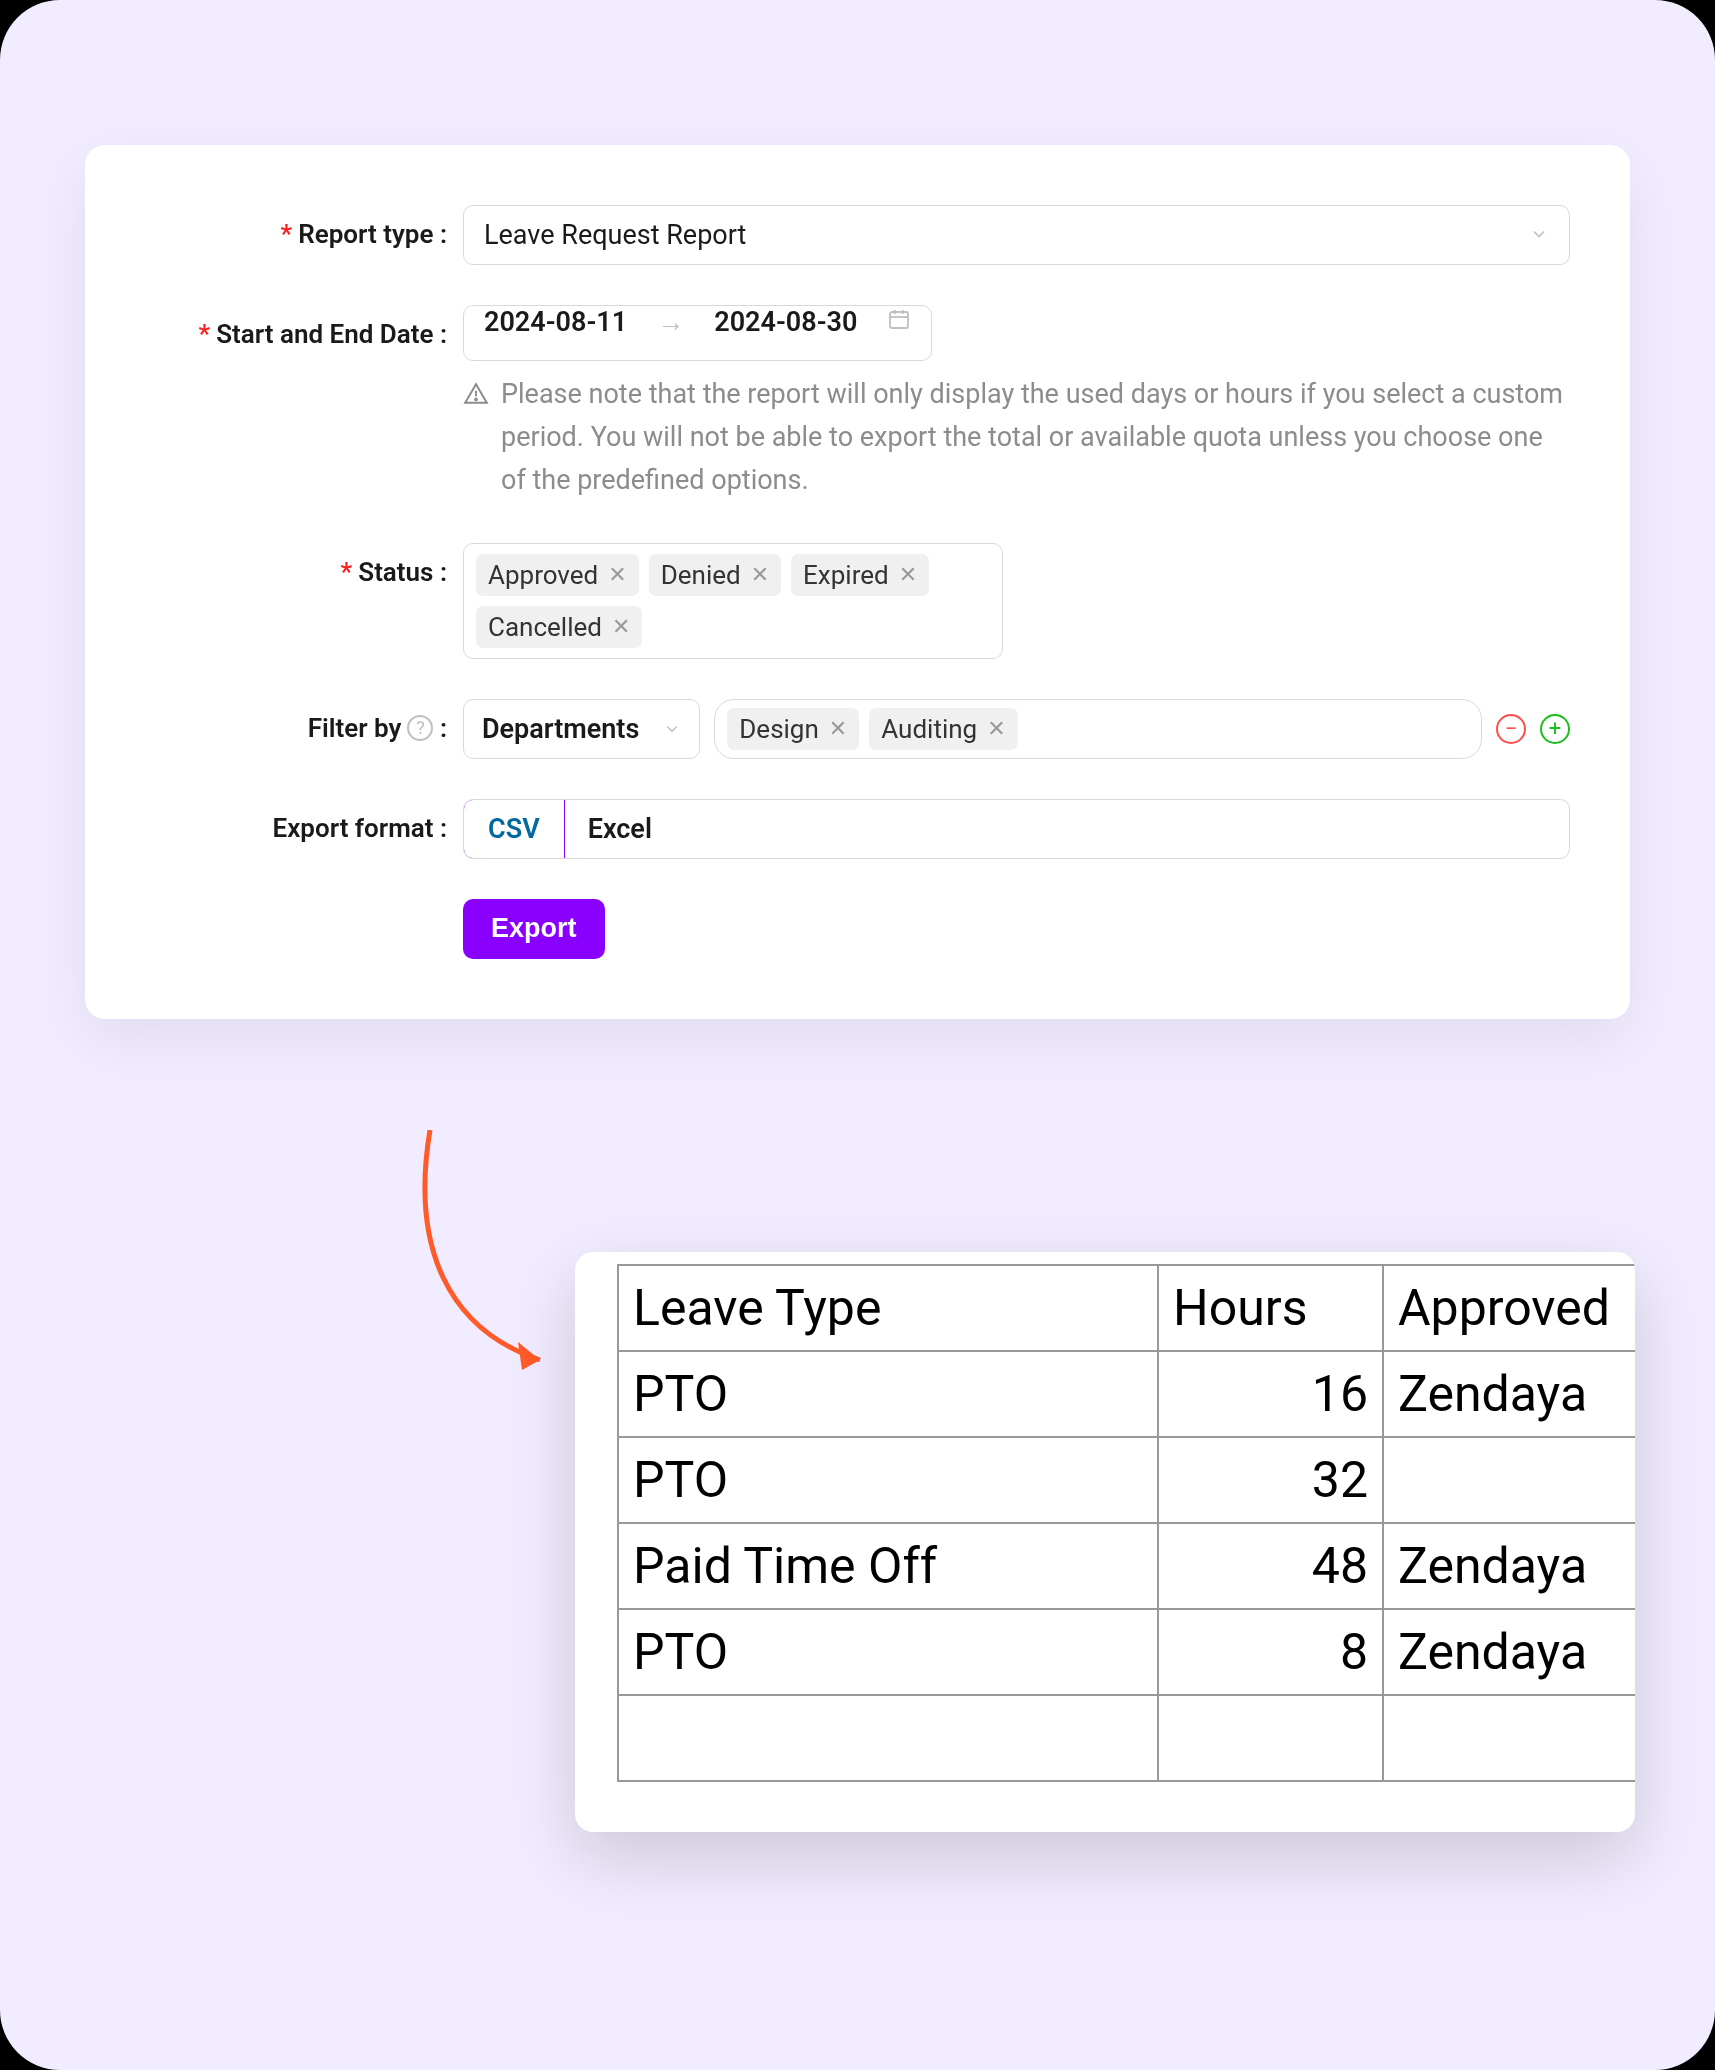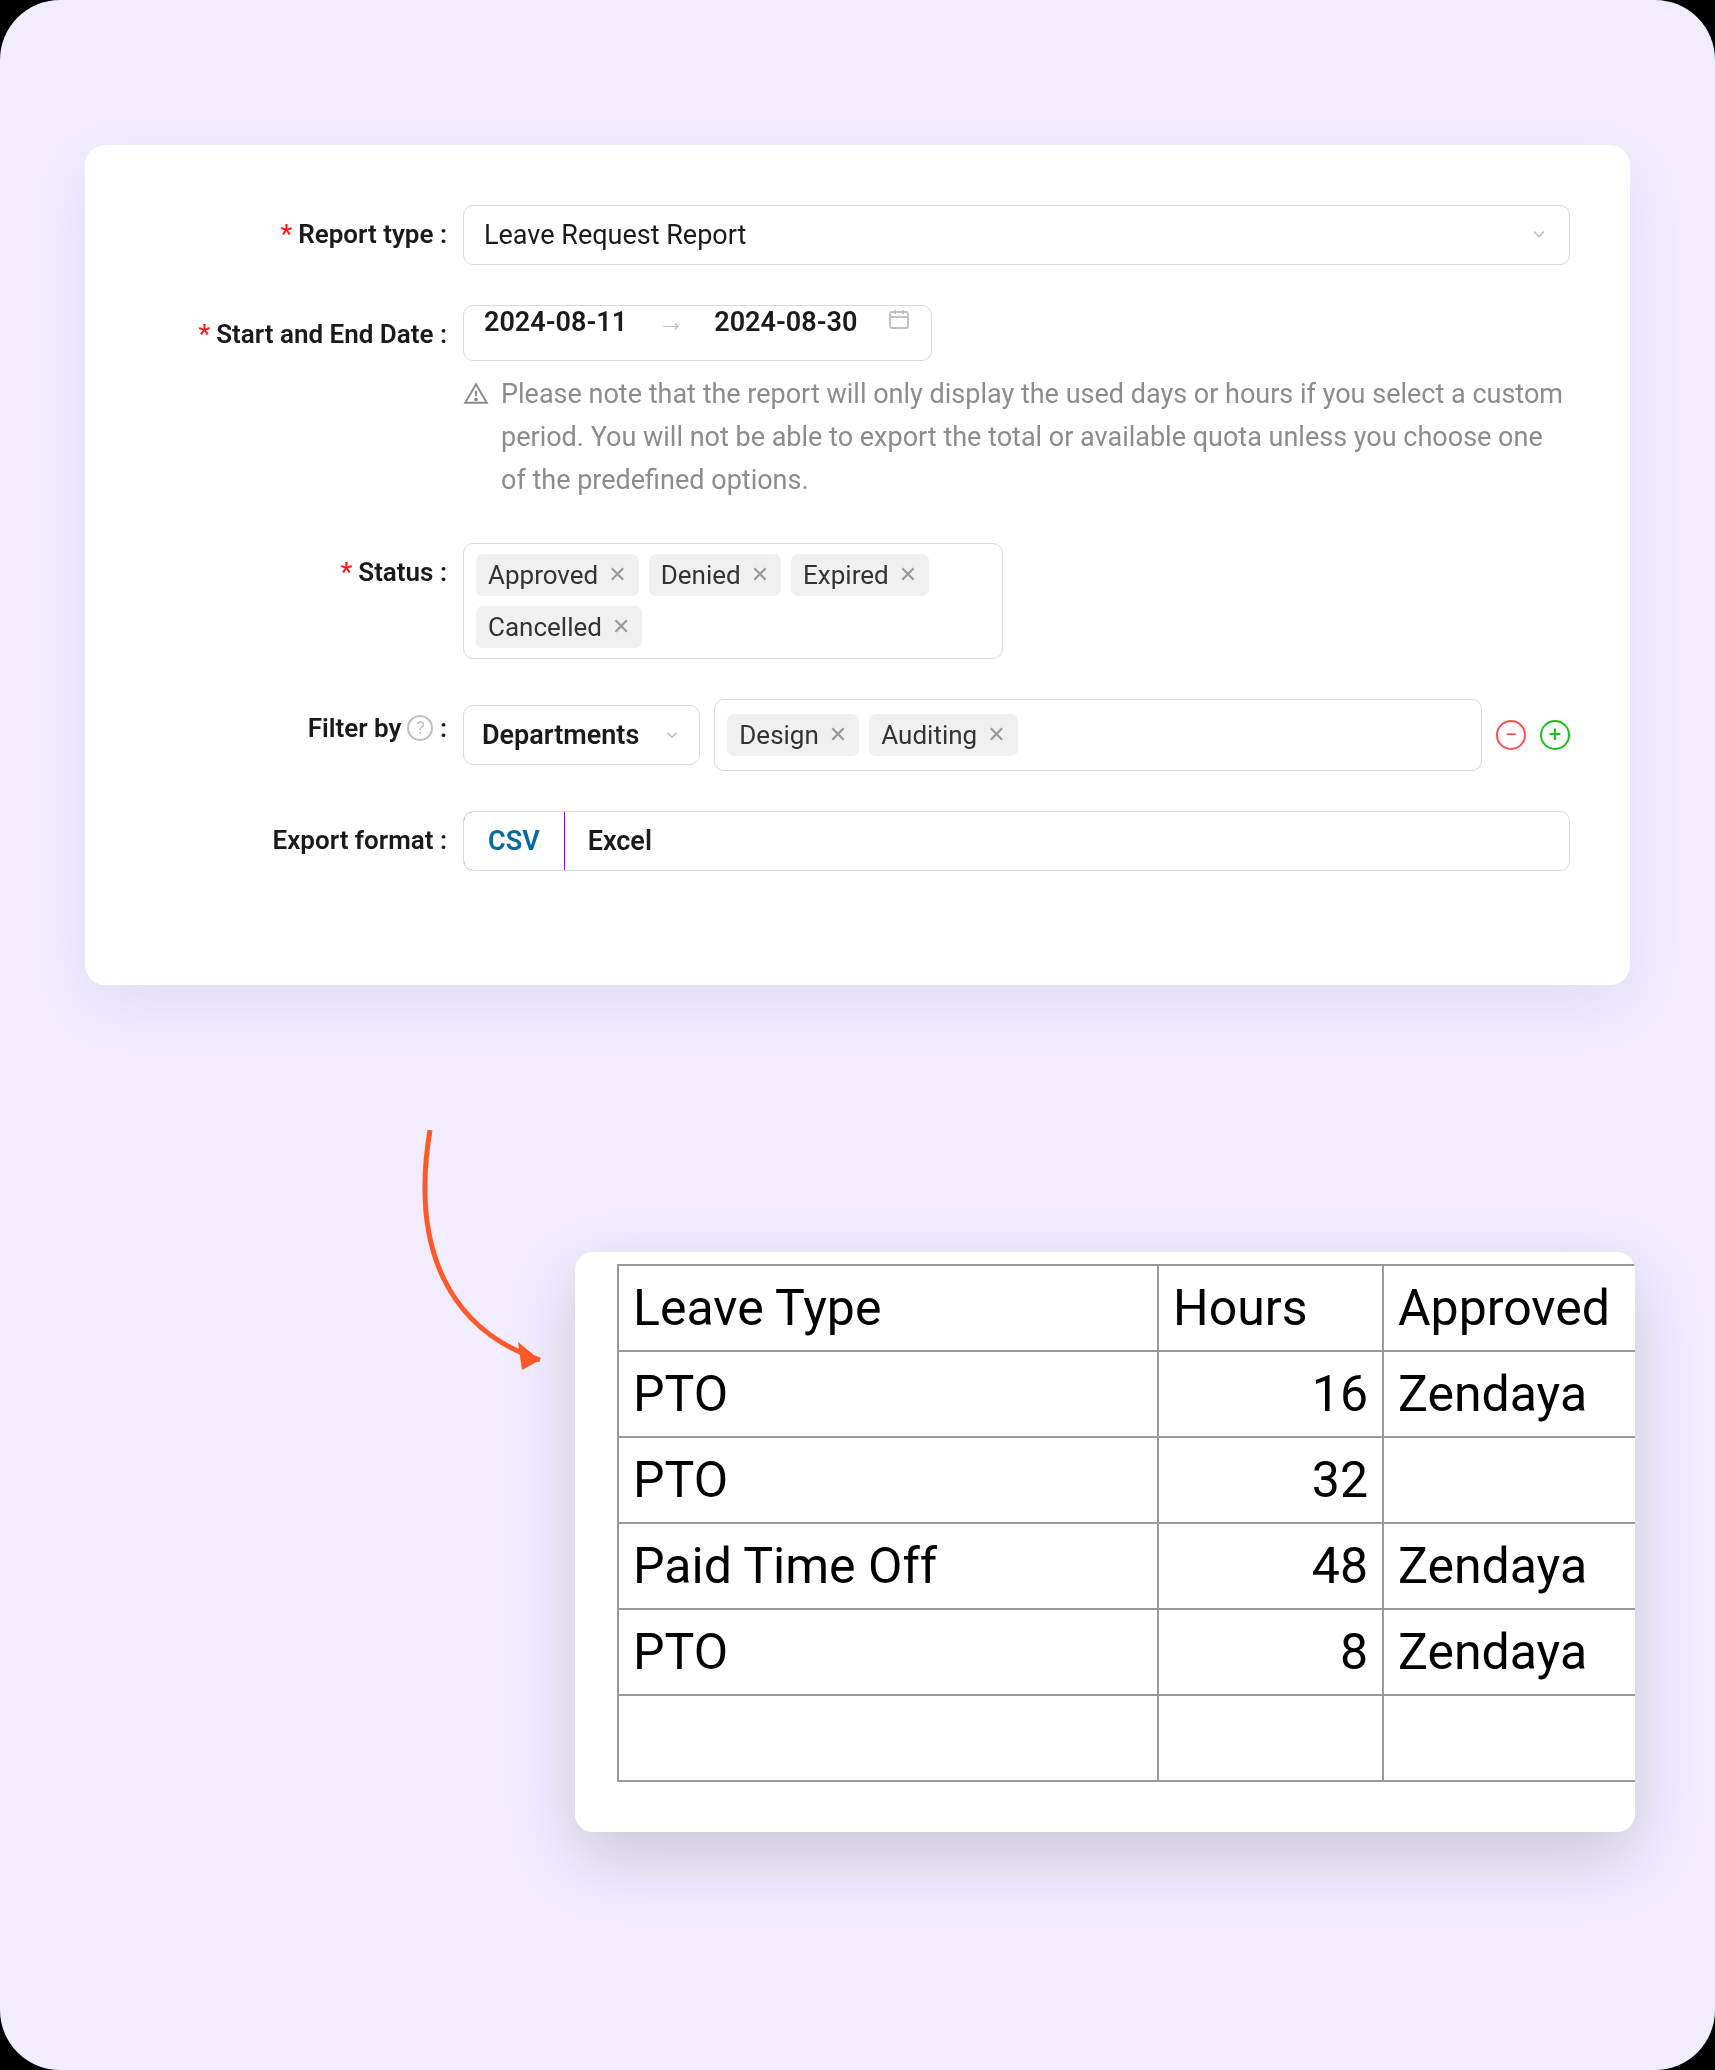"Design" .filter-tags { border-radius: 10px -> 20px; height: 72px -> 60px }
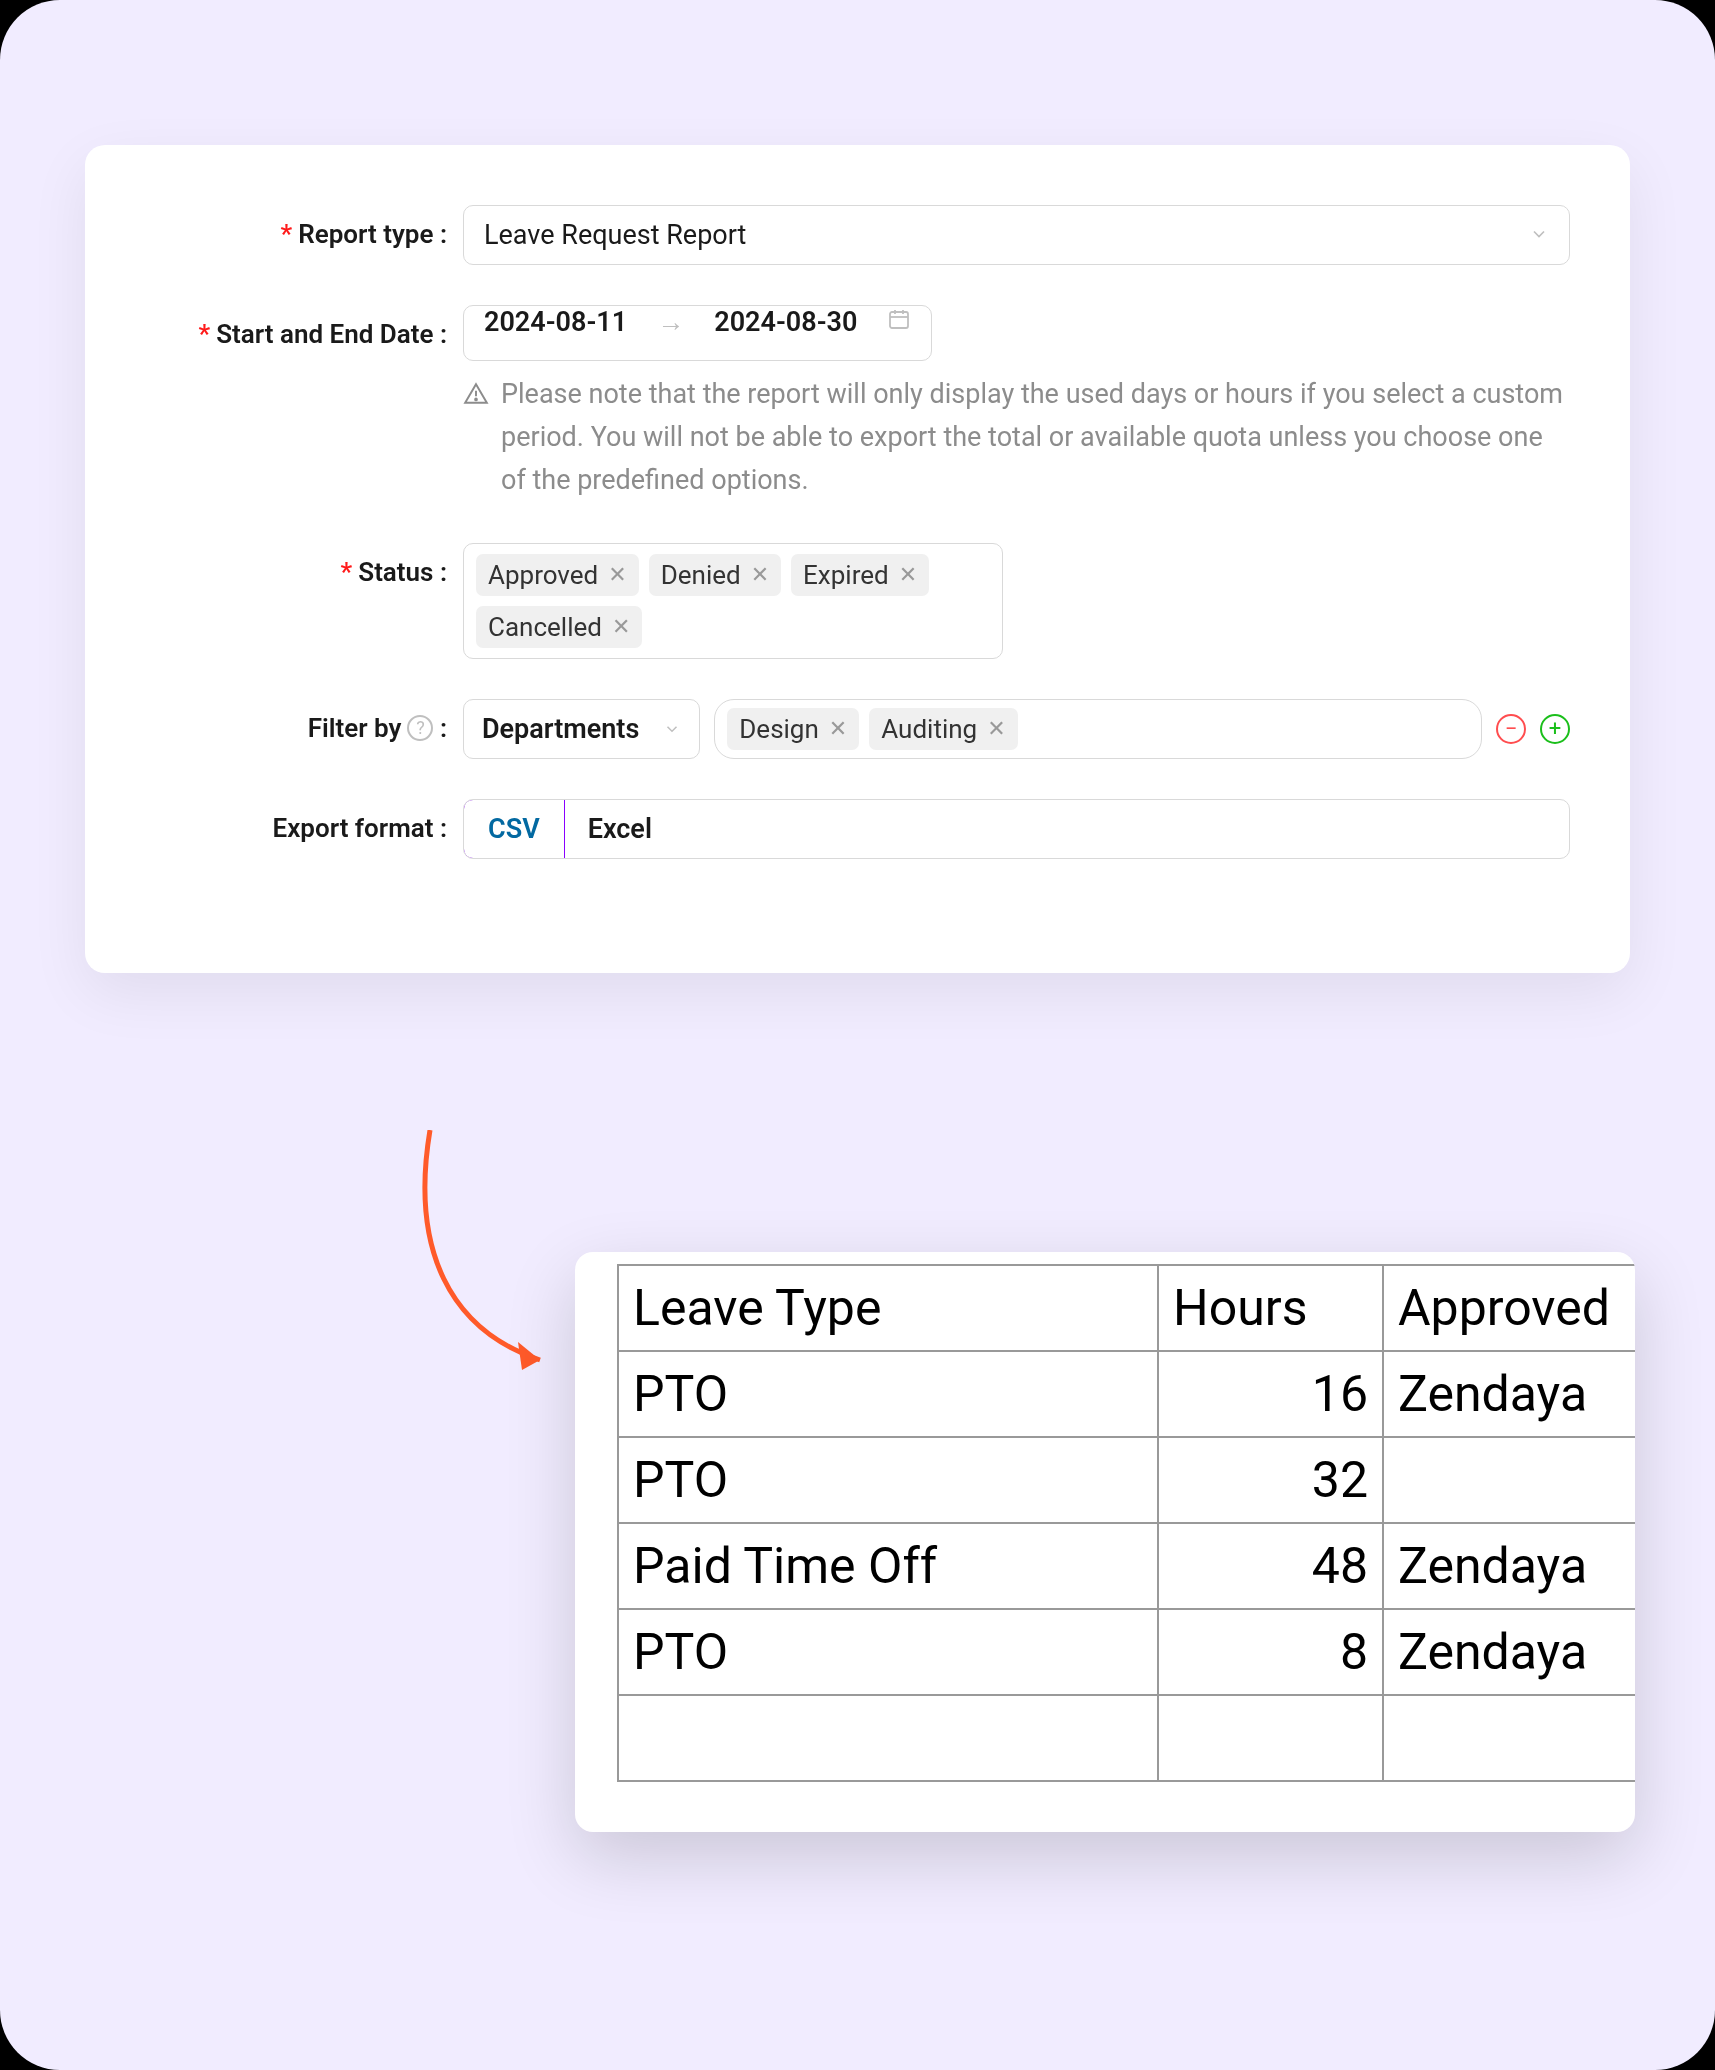"Export" div.form-control-wrap { html: none -> <div> <button> <span>Export</span> </button> </div> }
